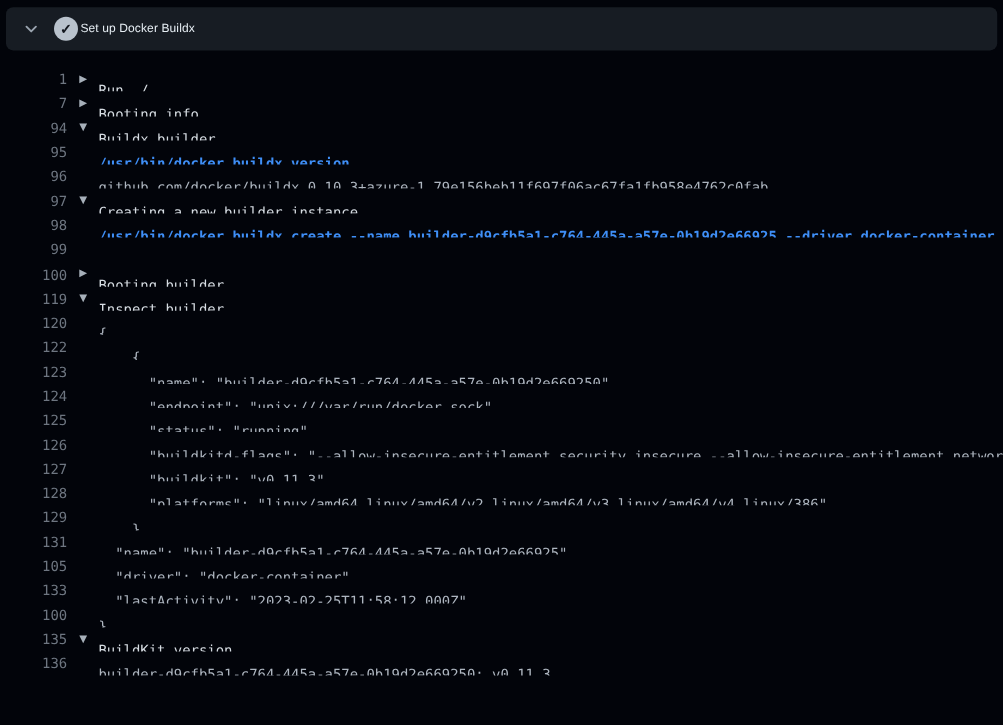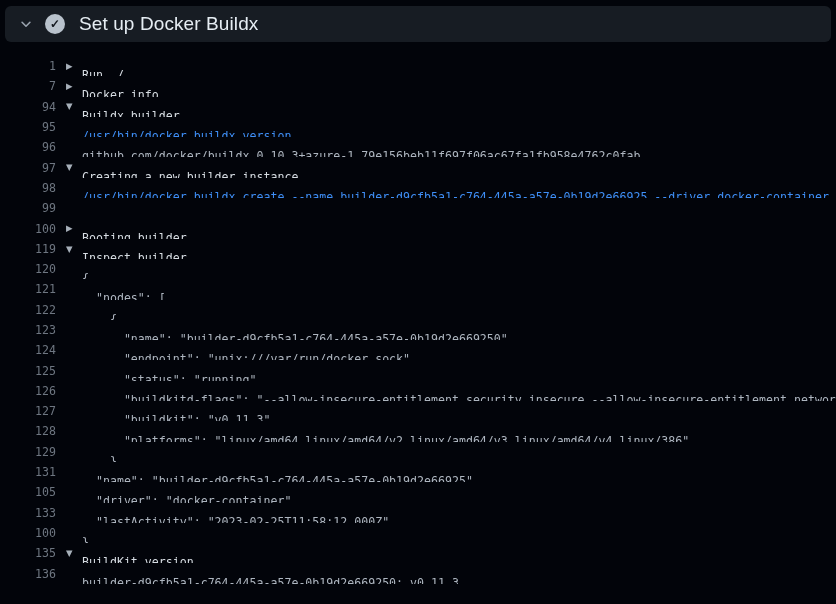"Set up Docker Buildx" .step-title { font-size: 19px -> 10px; margin-left: 14px -> 2px }
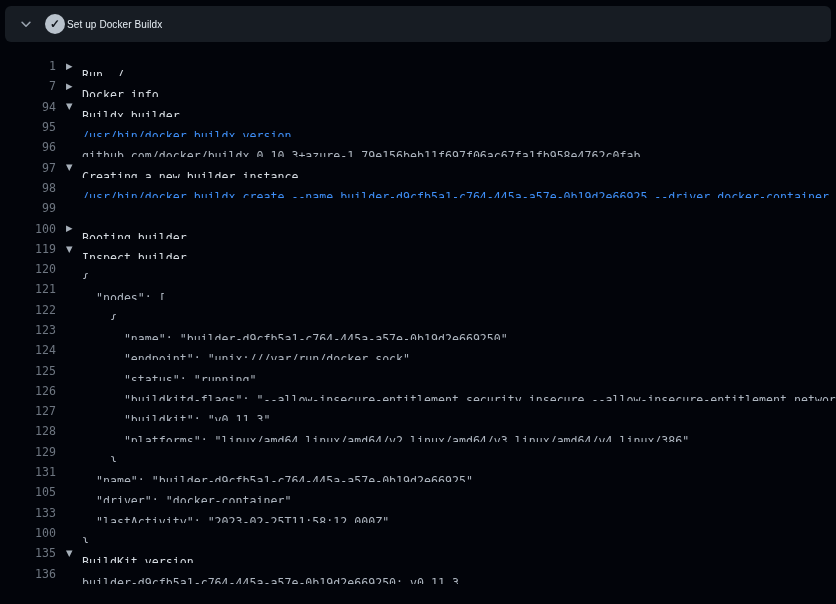"Docker info" span.text { text: Docker -> Booting }
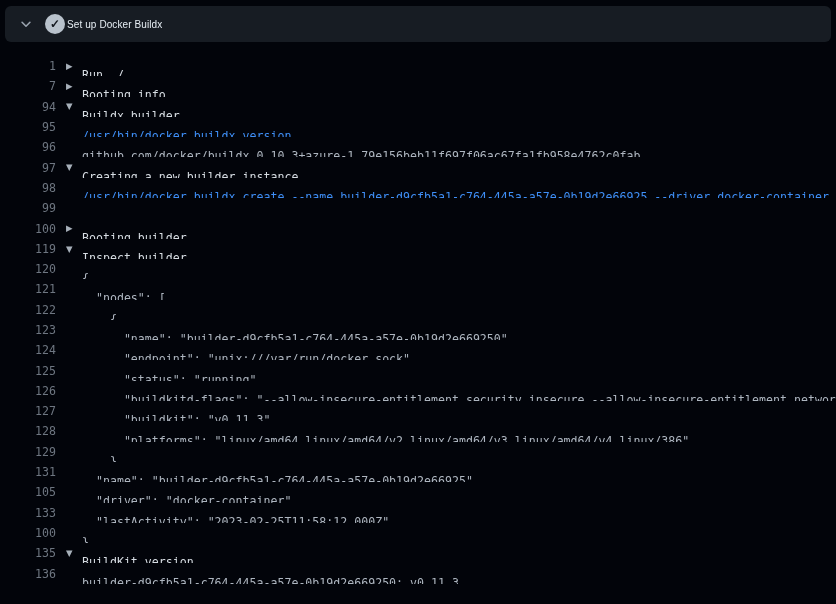"/usr/bin/docker buildx version" .t-command { font-weight: normal -> bold }
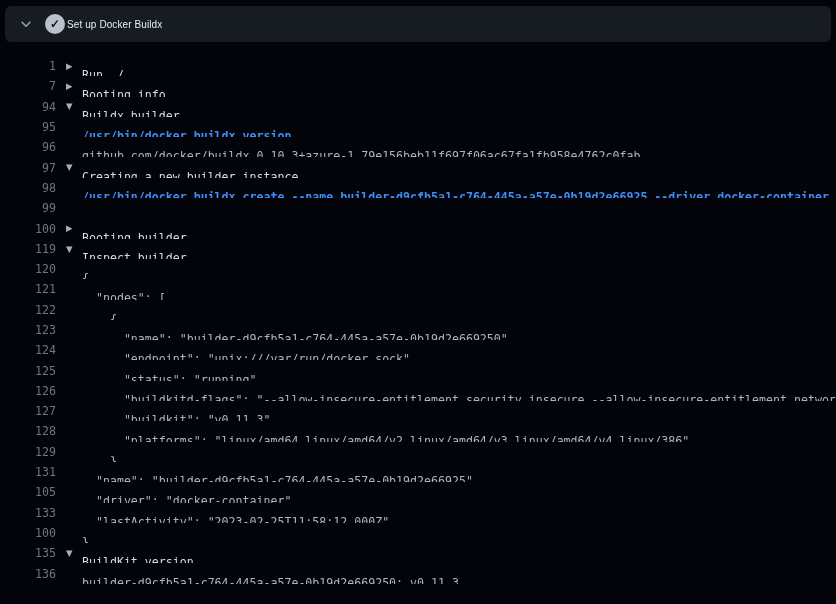"121" div.row { html: <div> <span>121</span> <span></span> <span> "nodes": [</span> </div> -> none }
